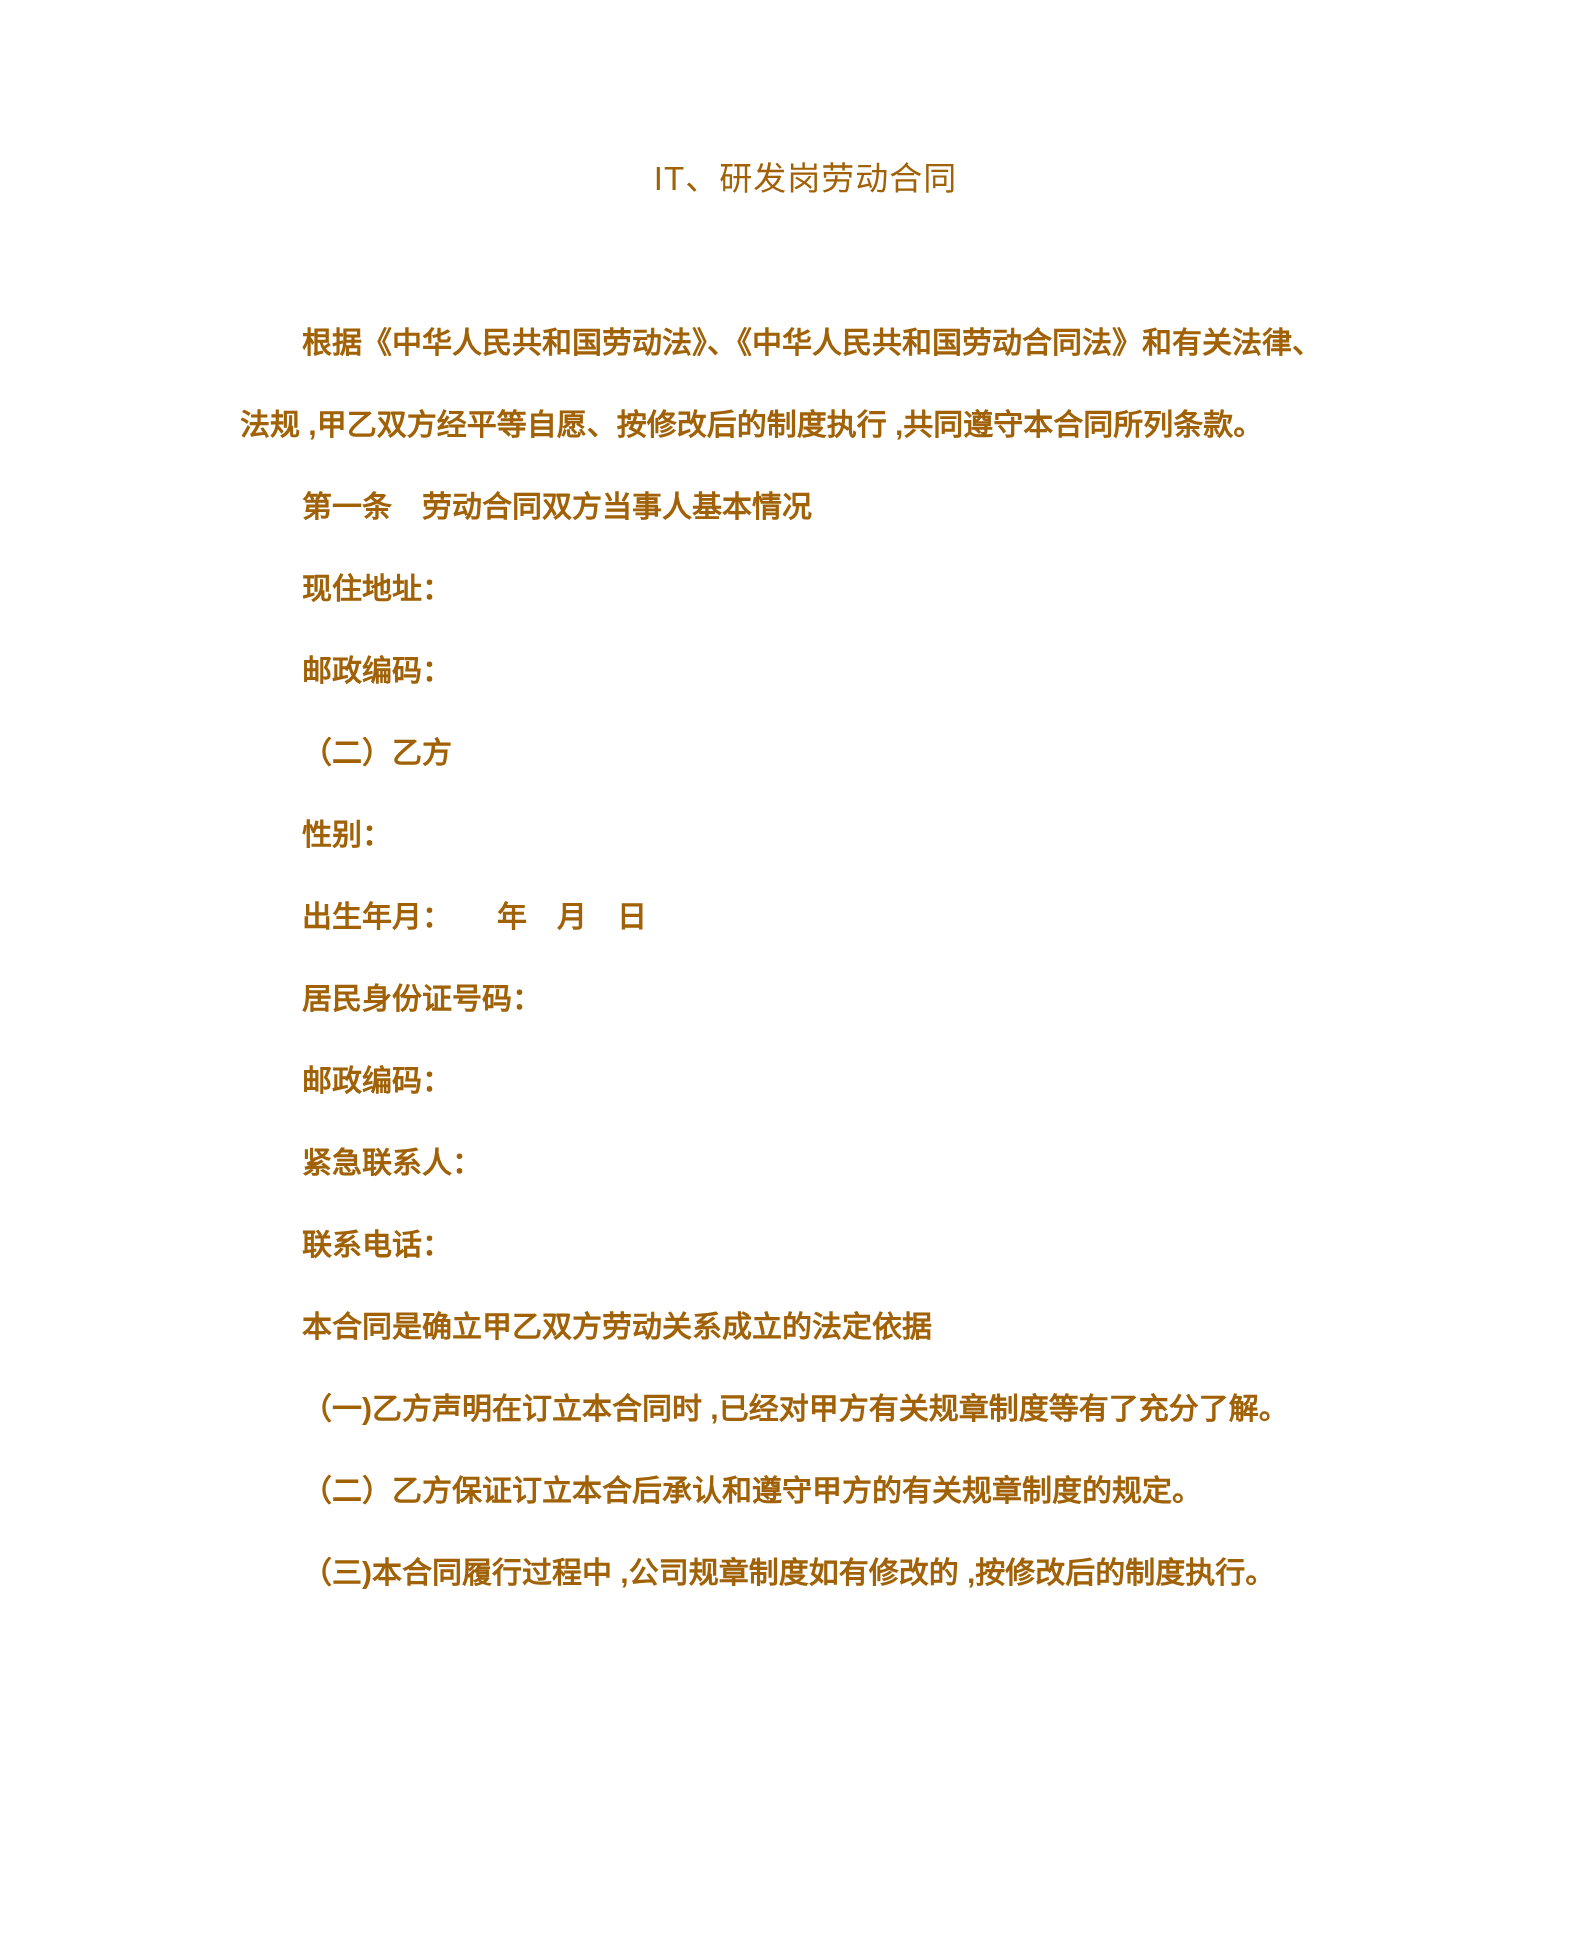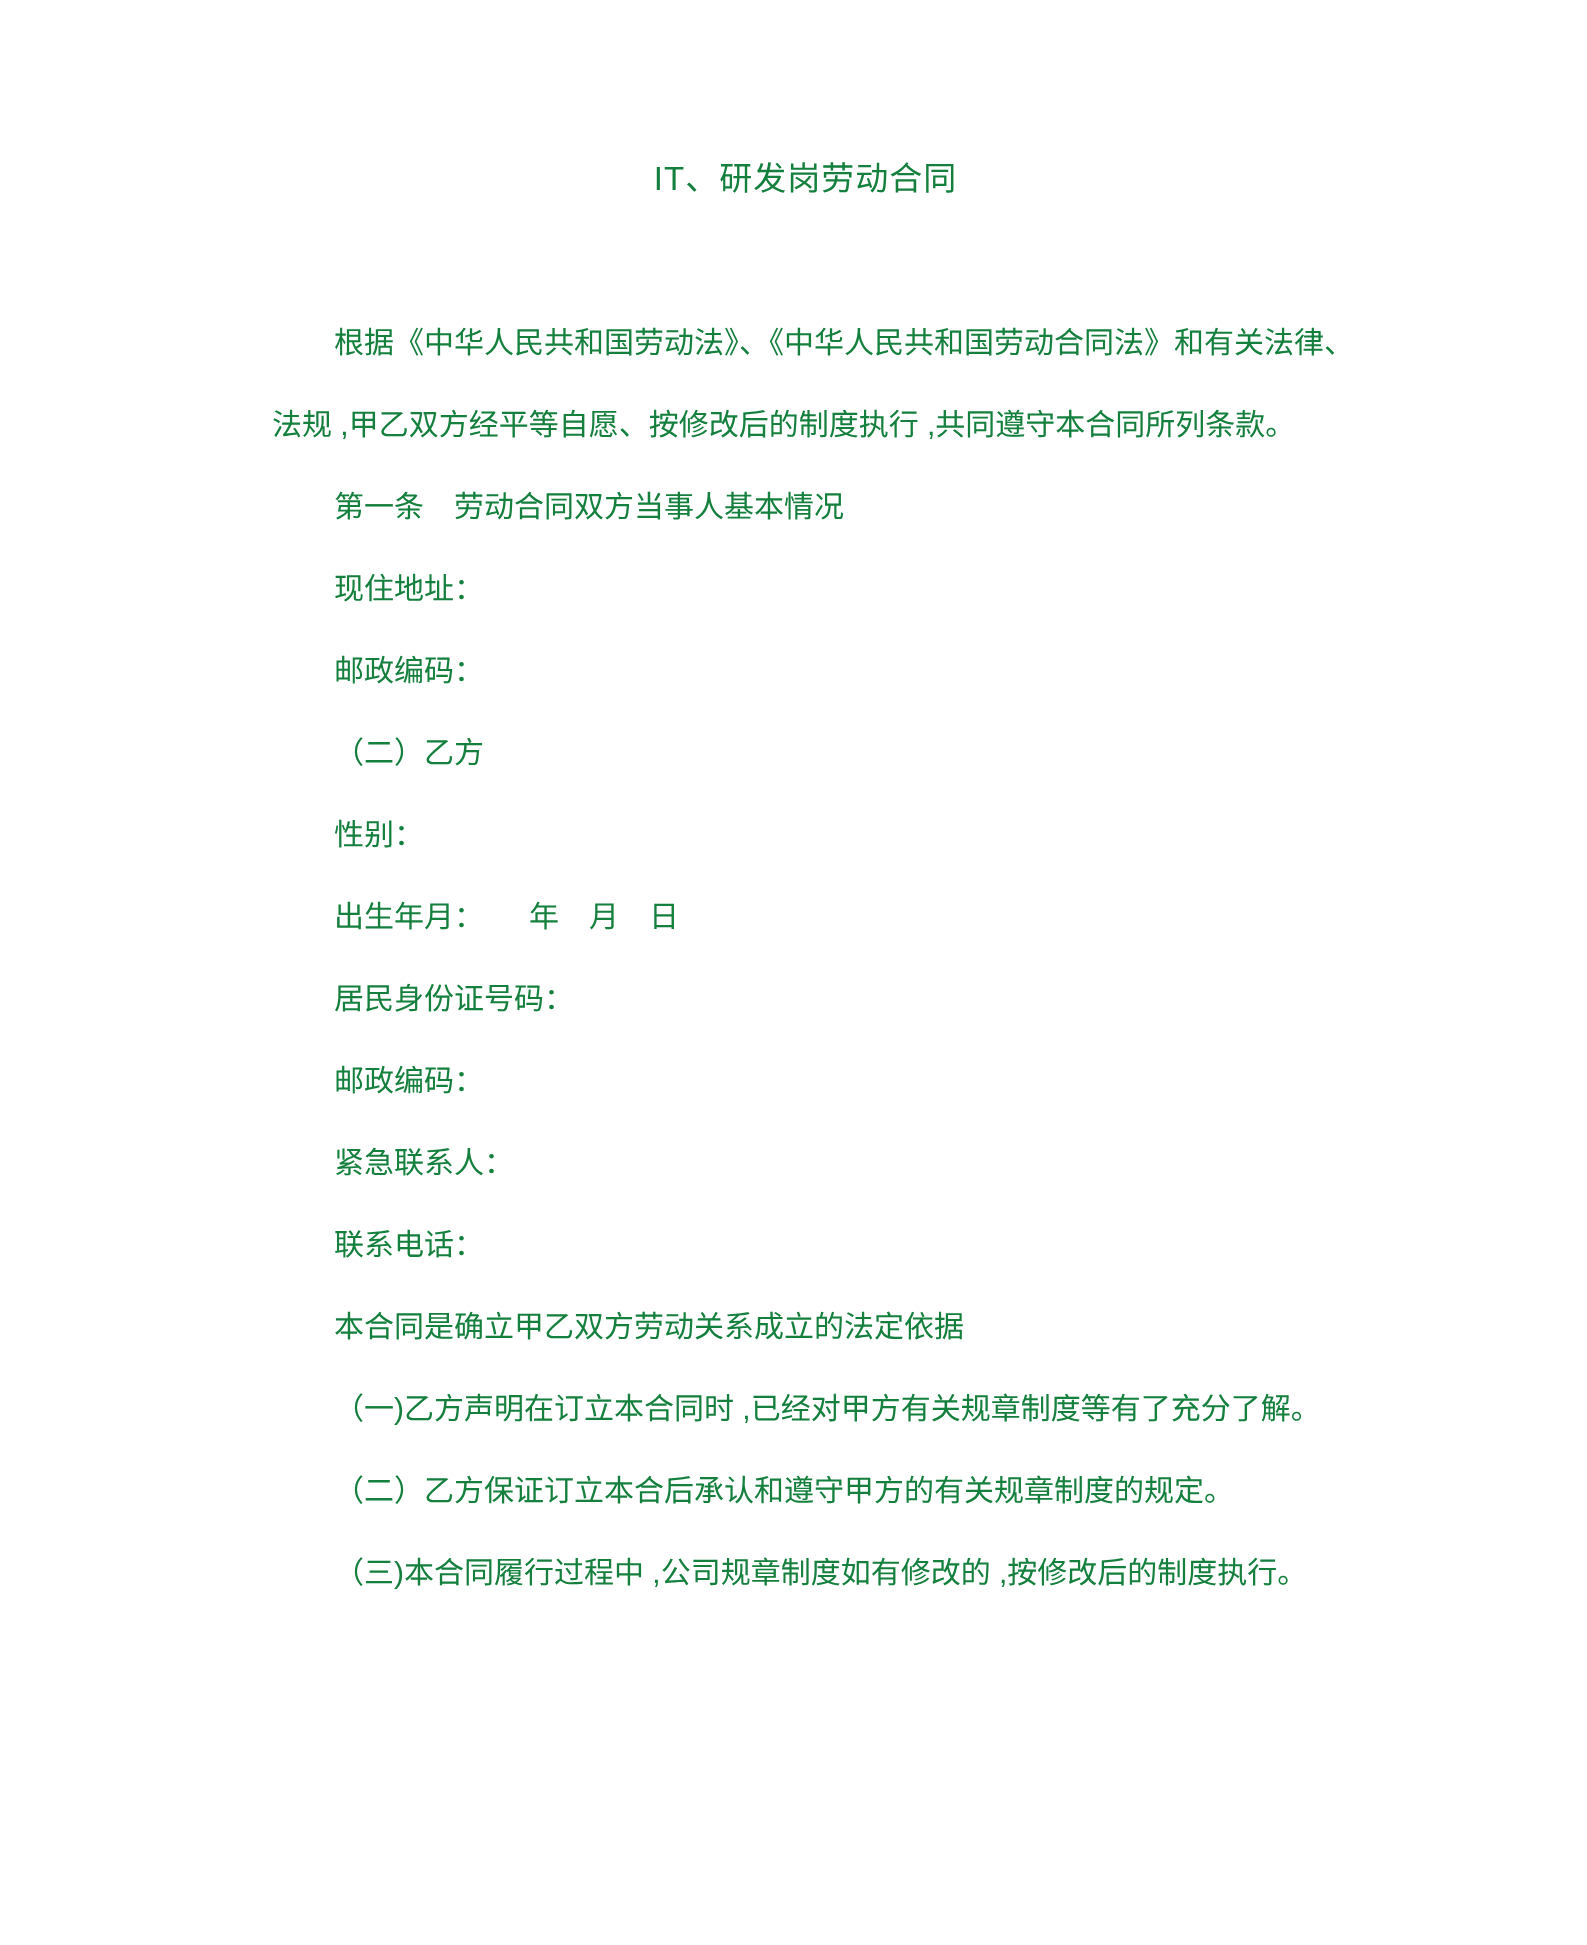"IT、研发岗劳动合同" .page { color: #15803d -> #a16207 }
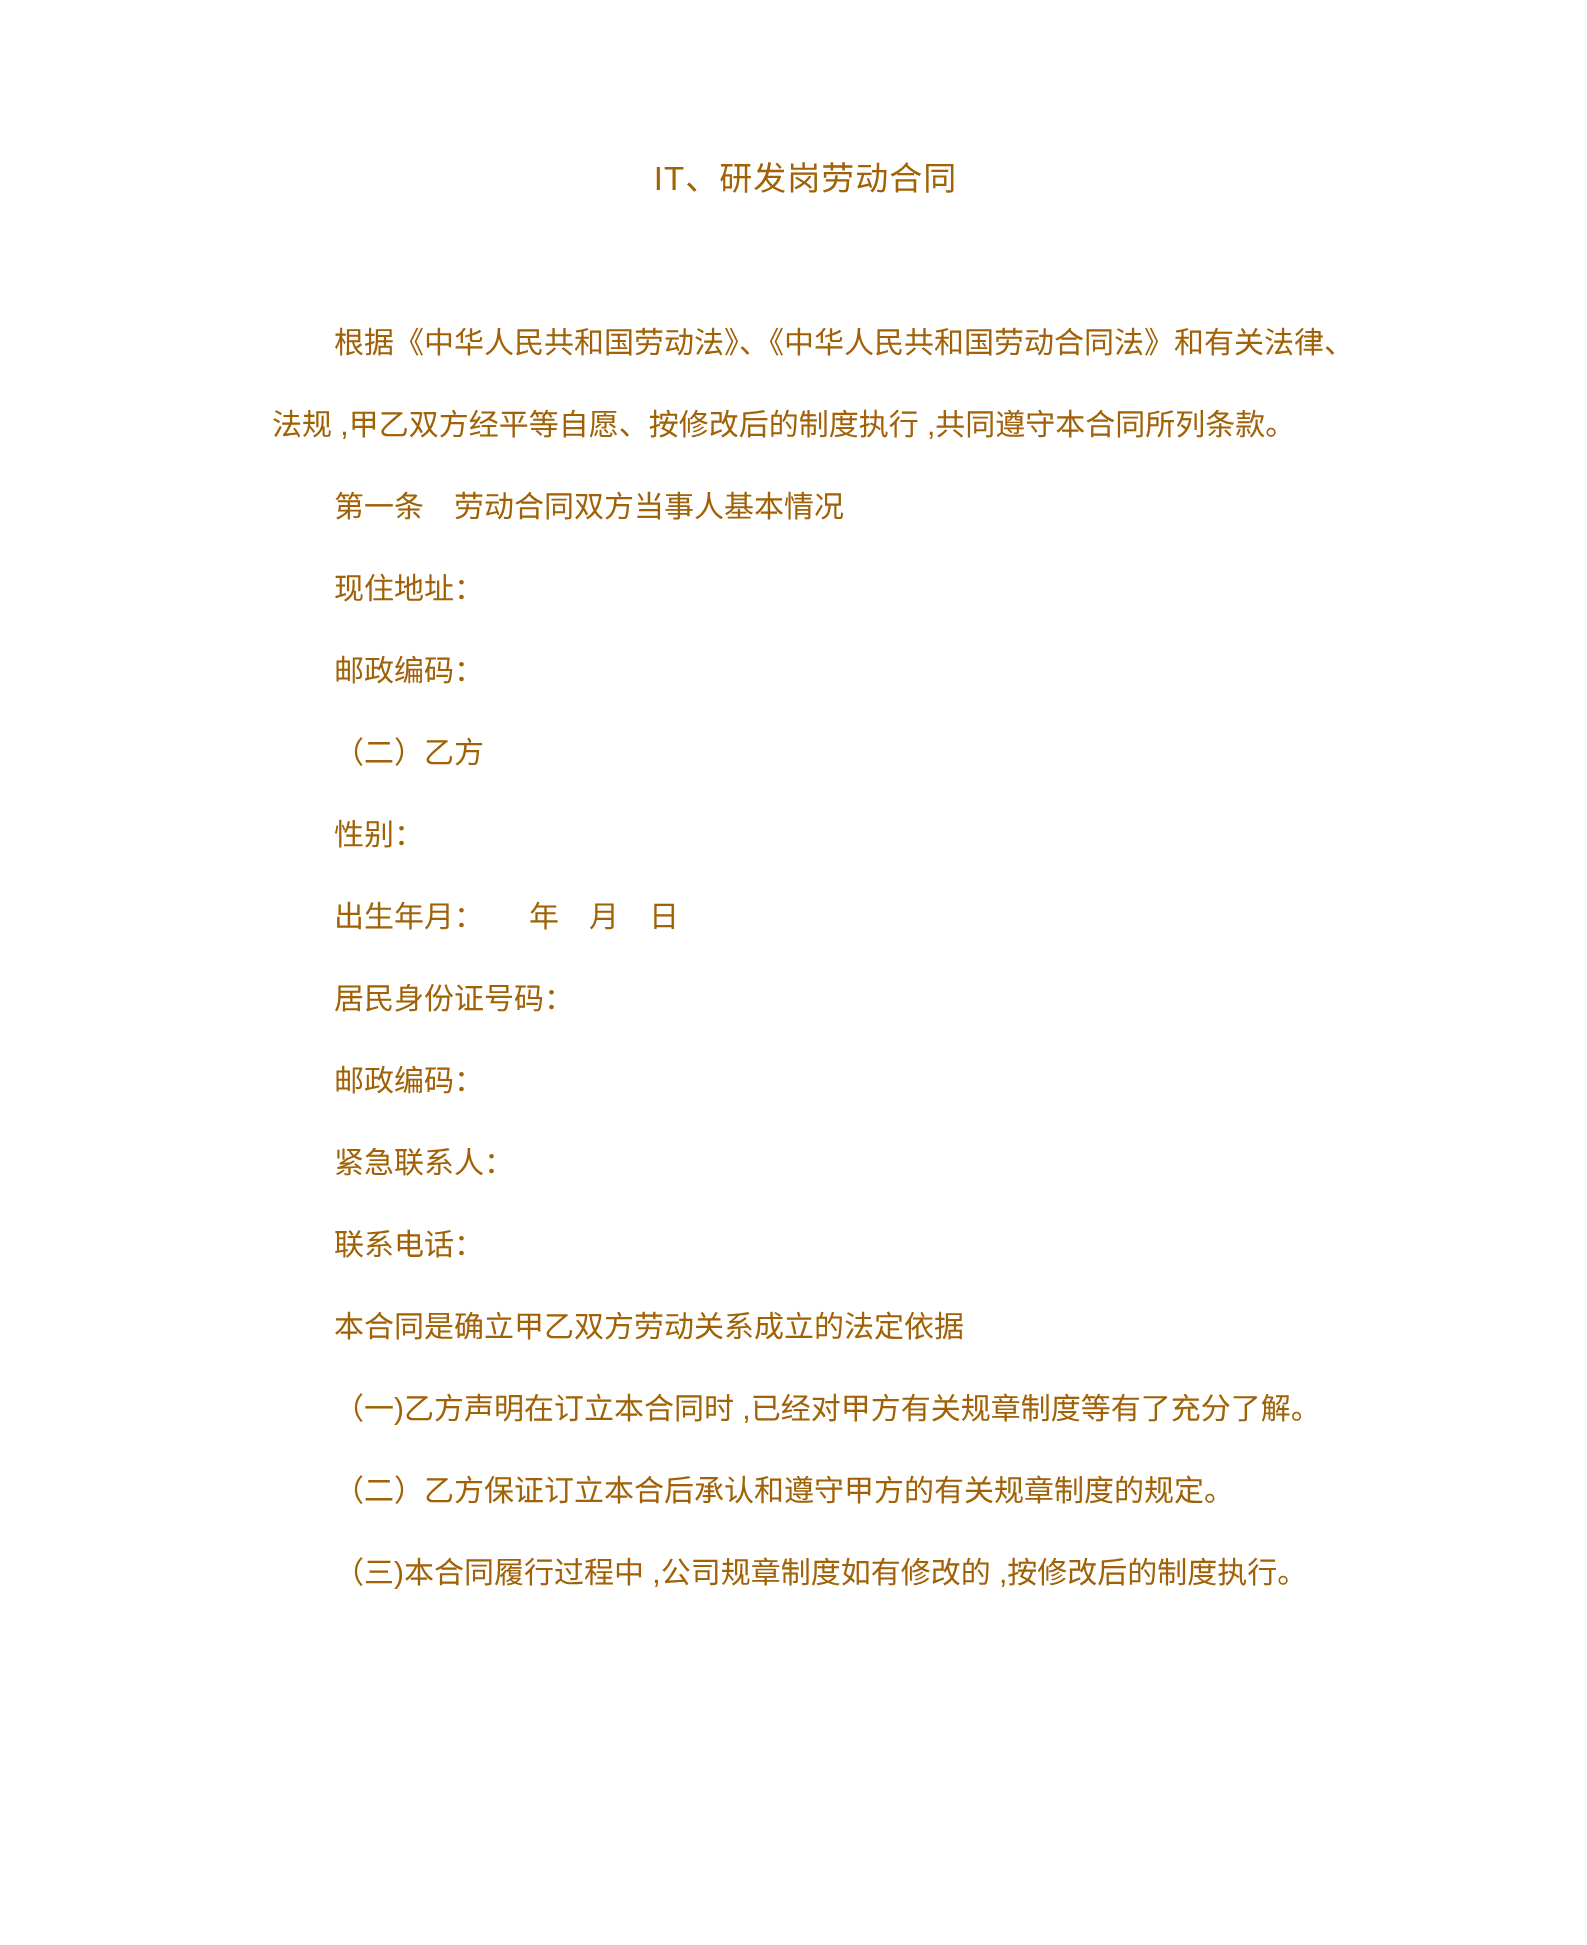"根据《中华人民共和国劳动法》、《中华人民共和国劳动合同法》和有关法律、" .doc-line { font-weight: 400 -> 700; margin-left: 32px -> none }
